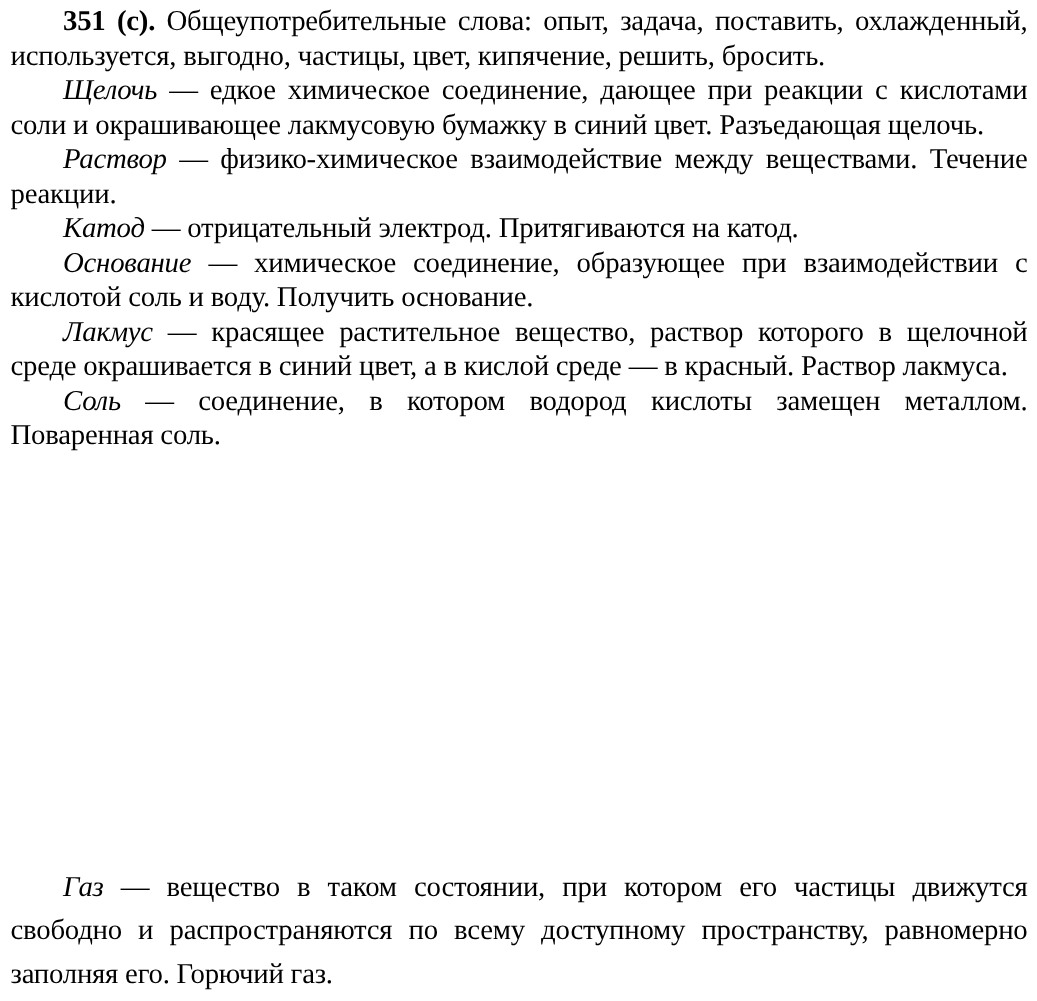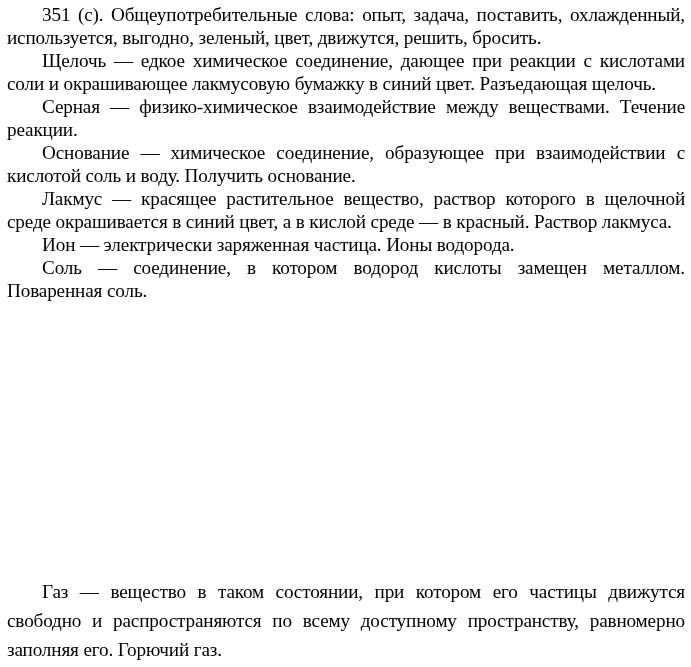"351 (с)." .heading-num { font-weight: normal -> bold }
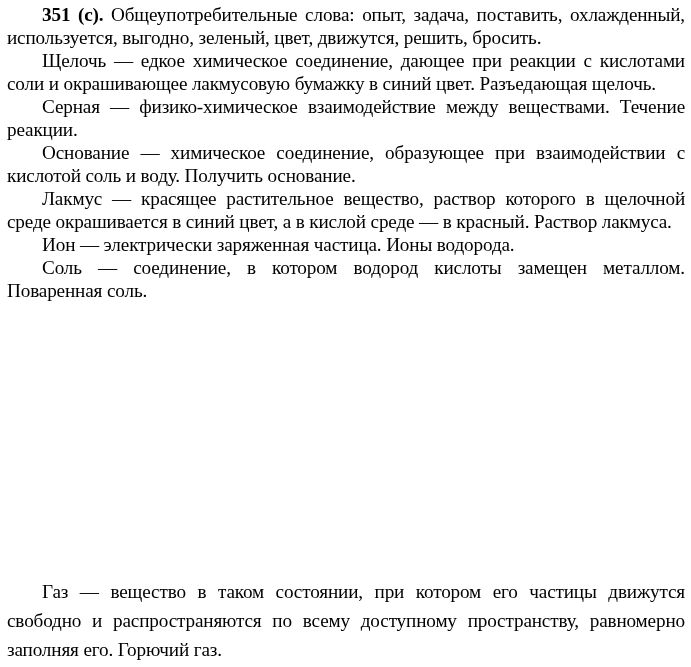"Общеупотребительные слова: опыт, задача," span { text: зеленый, цвет, движутся -> частицы, цвет, кипячение }
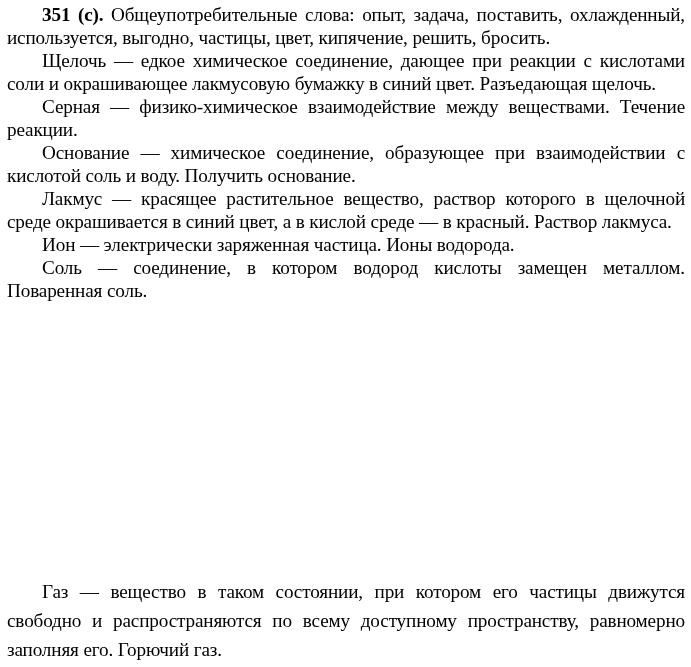"Щелочь" .term { font-style: none -> italic }
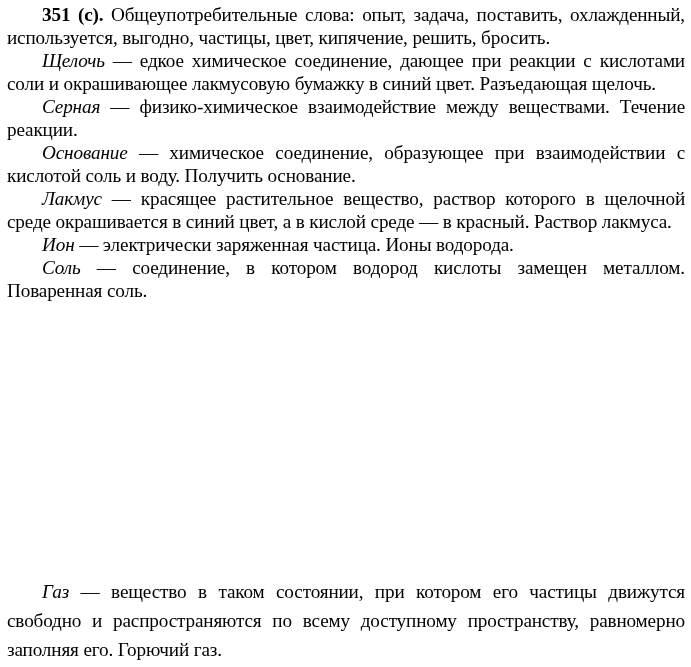"Серная" span.term { text: Серная -> Раствор }
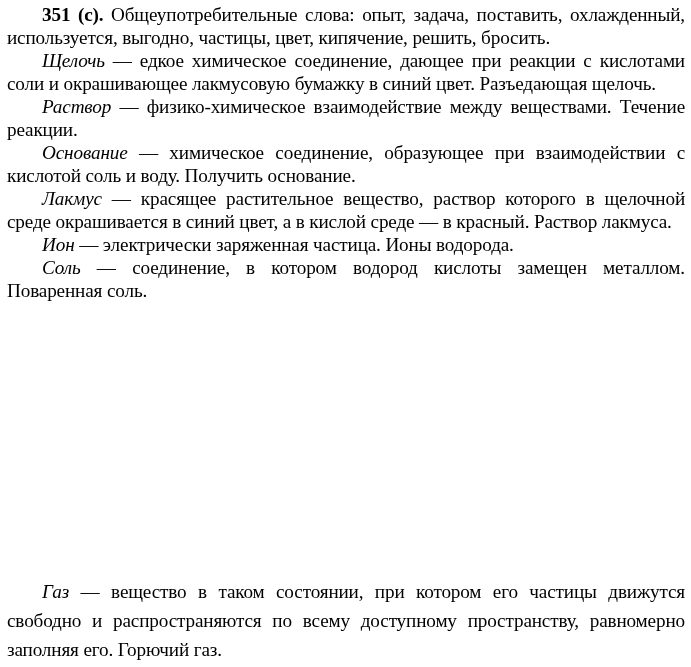"Катод — отрицательный электрод." p.para { html: none -> <p><span>Катод</span><span> — отрицательный электрод. Притягиваются на катод.</span></p> }
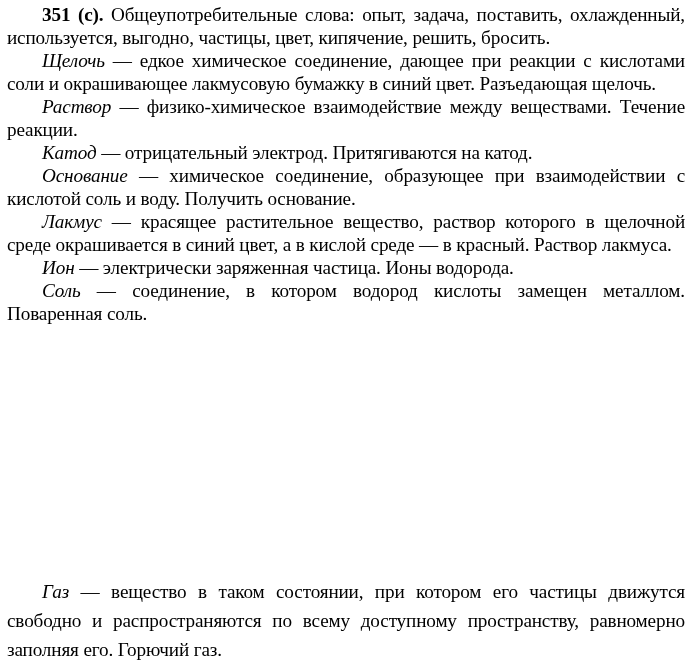"Ион — электрически заряженная частица." p.para { html: <p><span>Ион</span><span> — электрически заряженная частица. Ионы водорода.</span></p> -> none }
